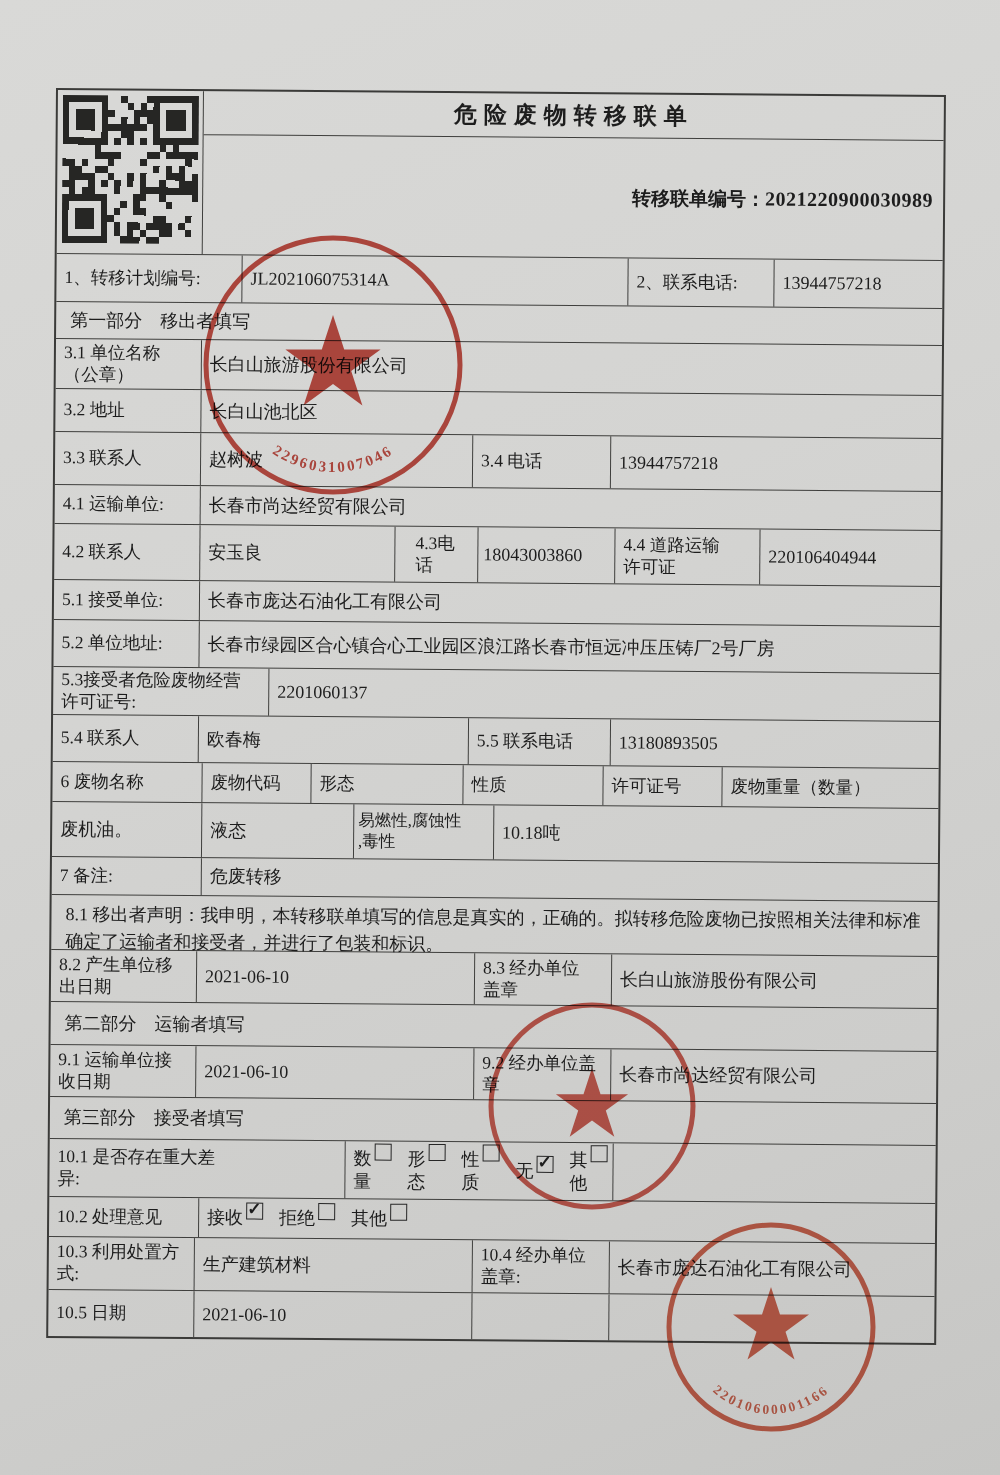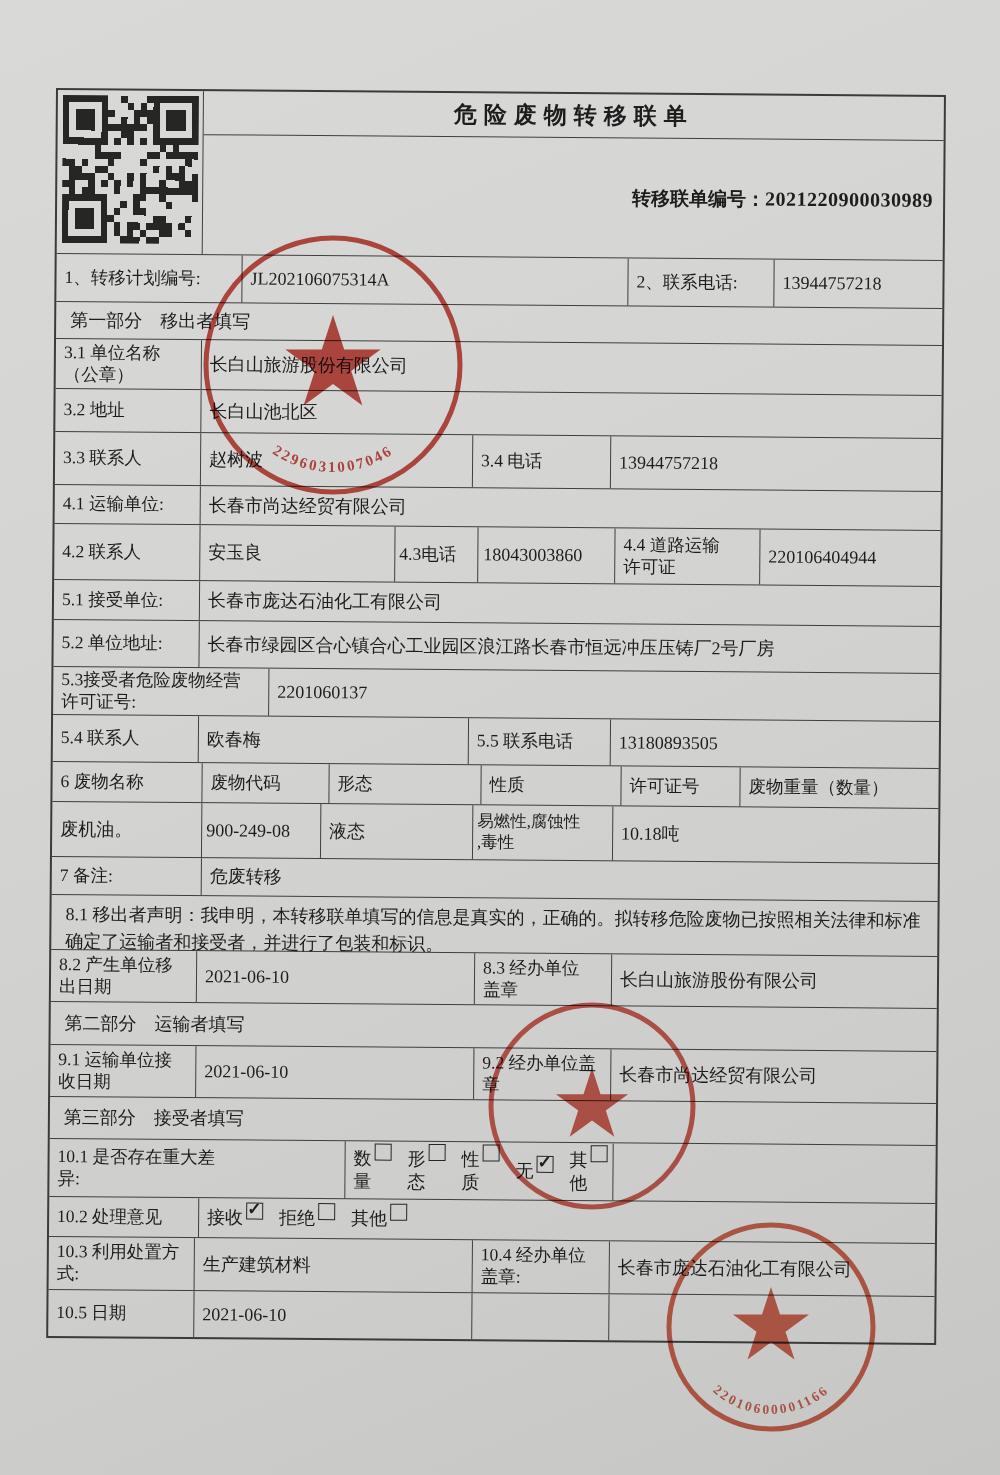"4.3电话" div.c { padding: 2px 4px -> 2px 20px }
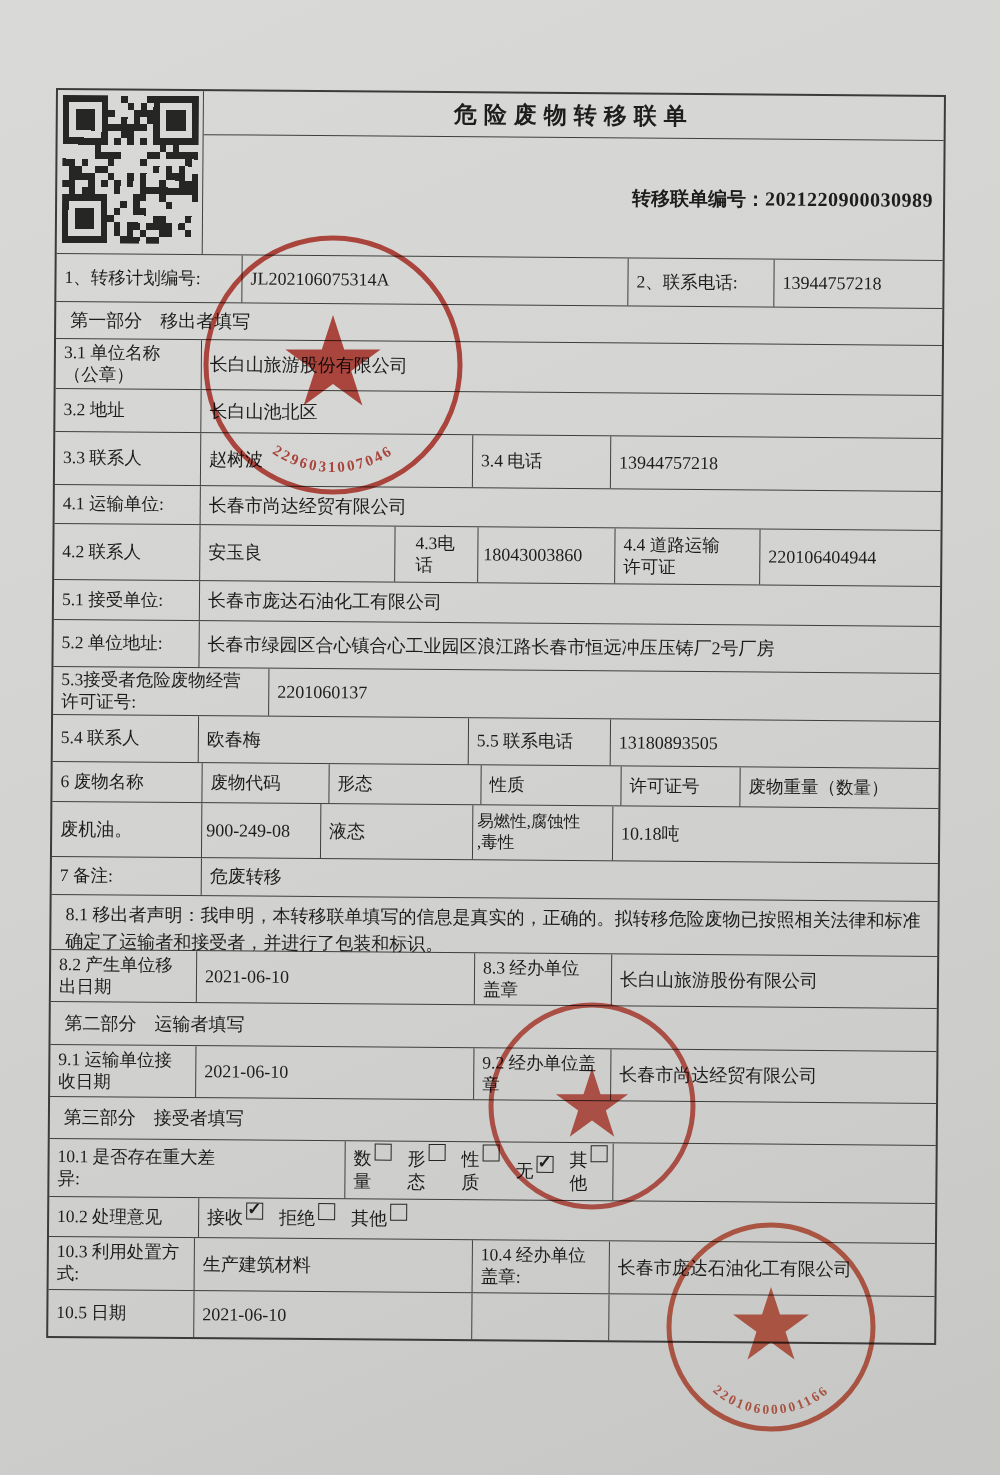"废物代码" div.c { width: 127px -> 109px }
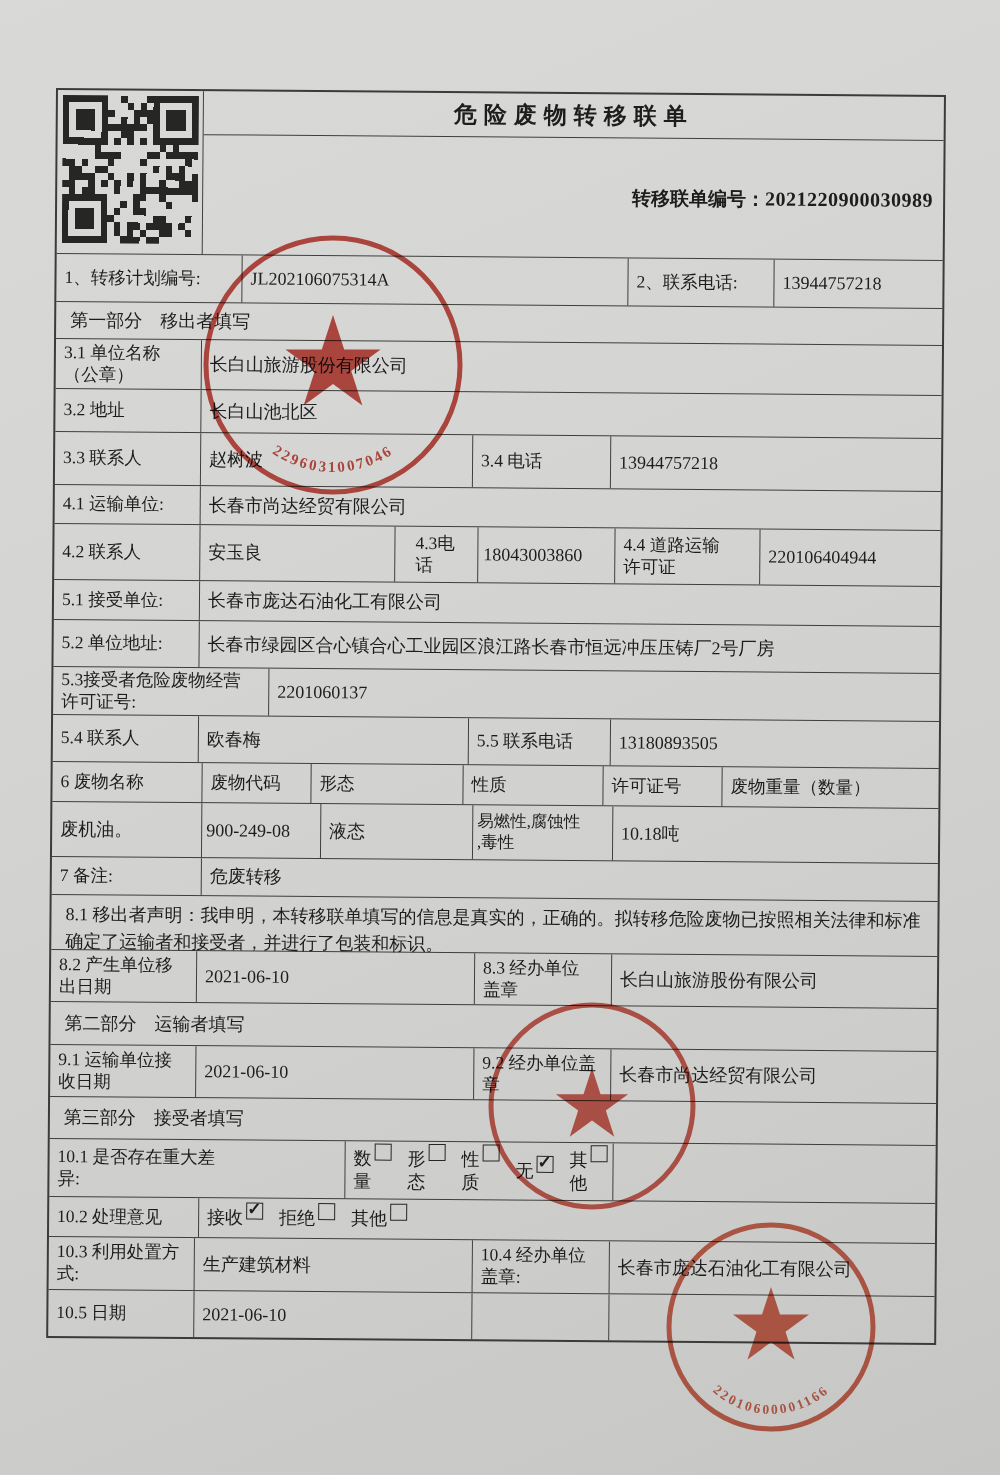"900-249-08" div.c { html: <div>900-249-08</div> -> none }
